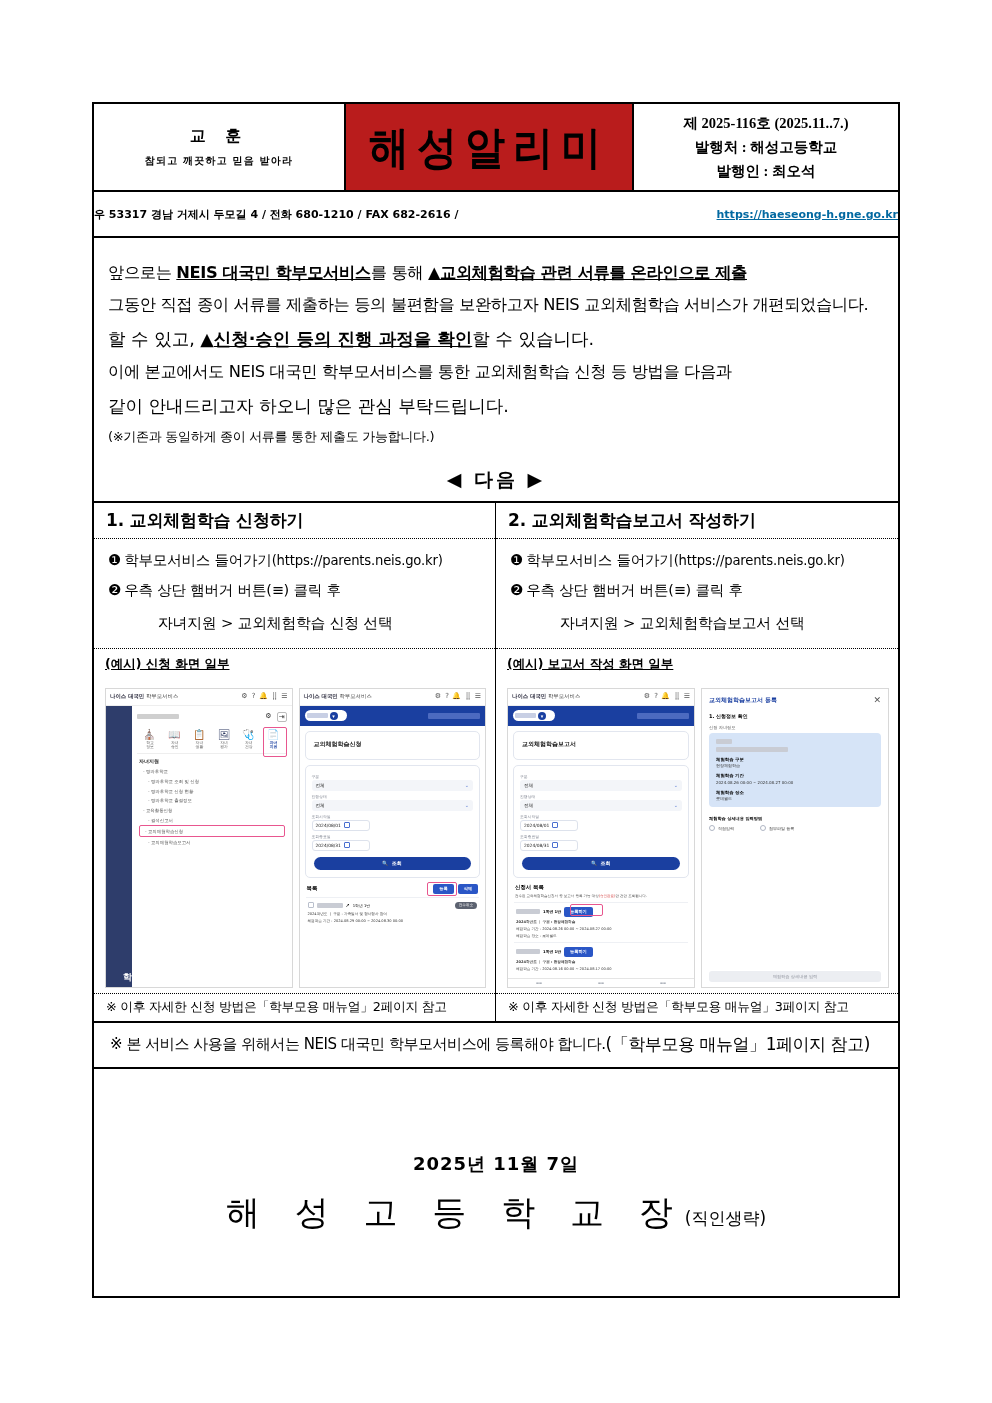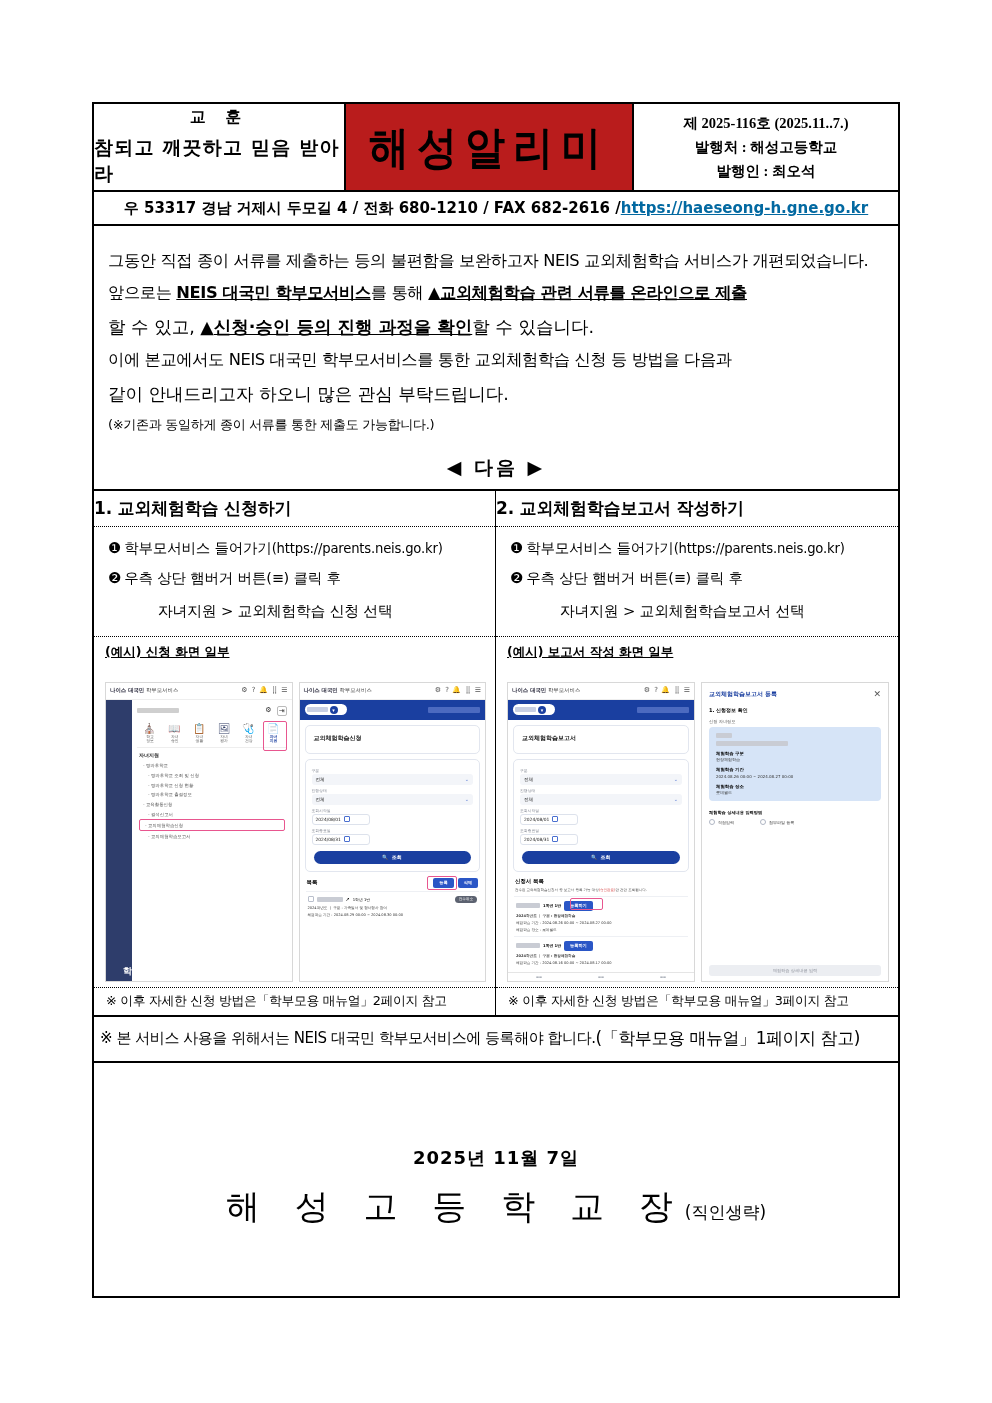"참되고 깨끗하고 믿음 받아라" .mh-motto-sub { font-size: 19px -> 10px }
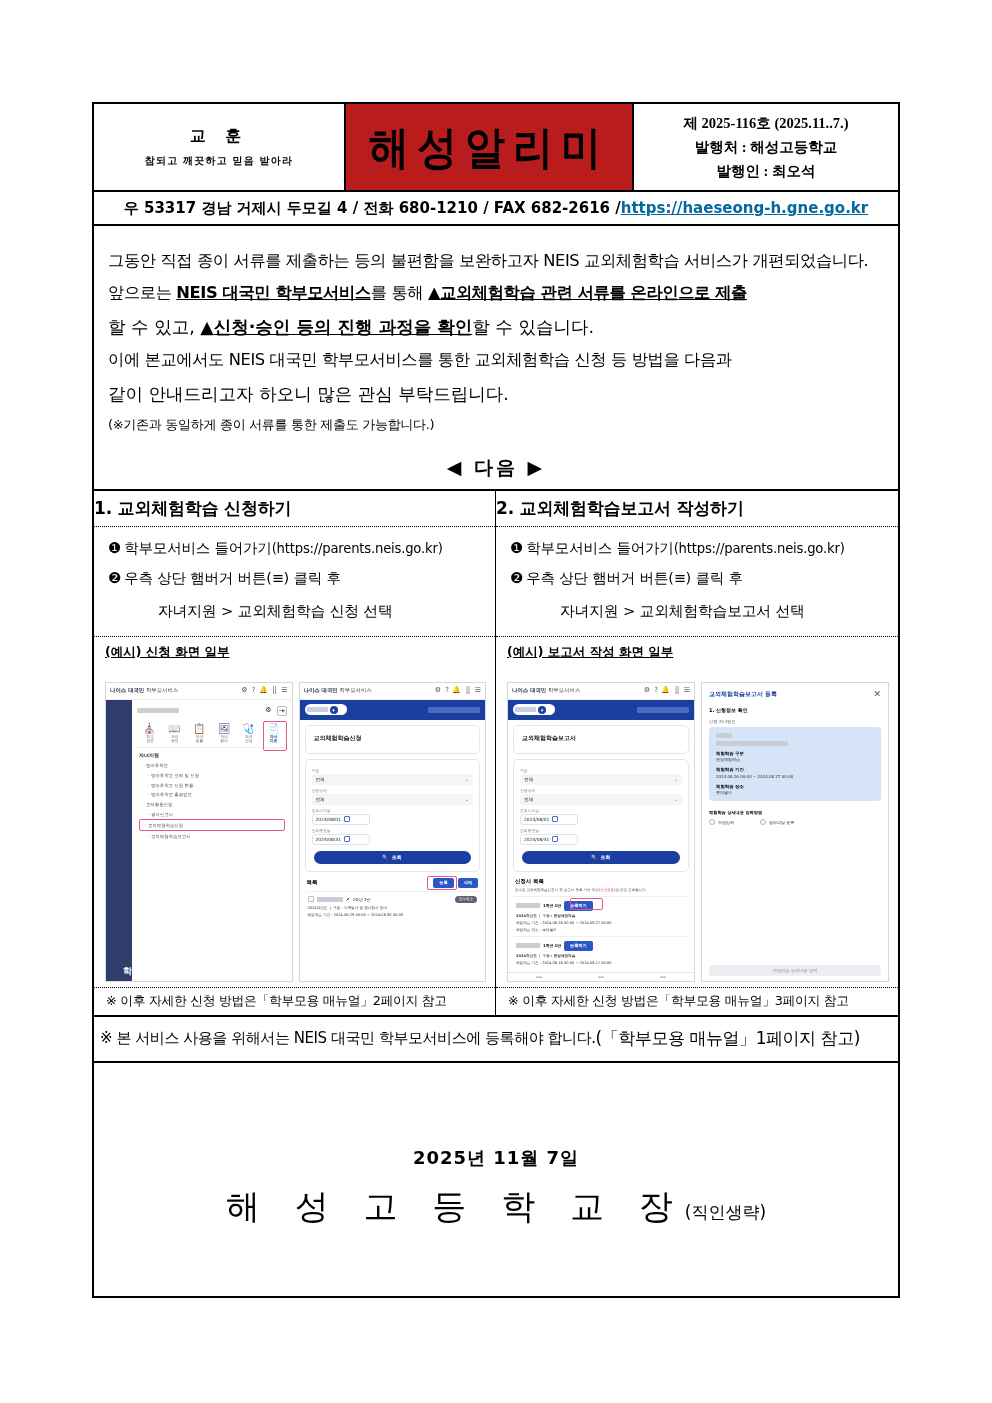"우 53317 경남 거제시 두모길" .addrbar { font-size: 15px -> 11px; height: 34px -> 46px; justify-content: center -> space-between }
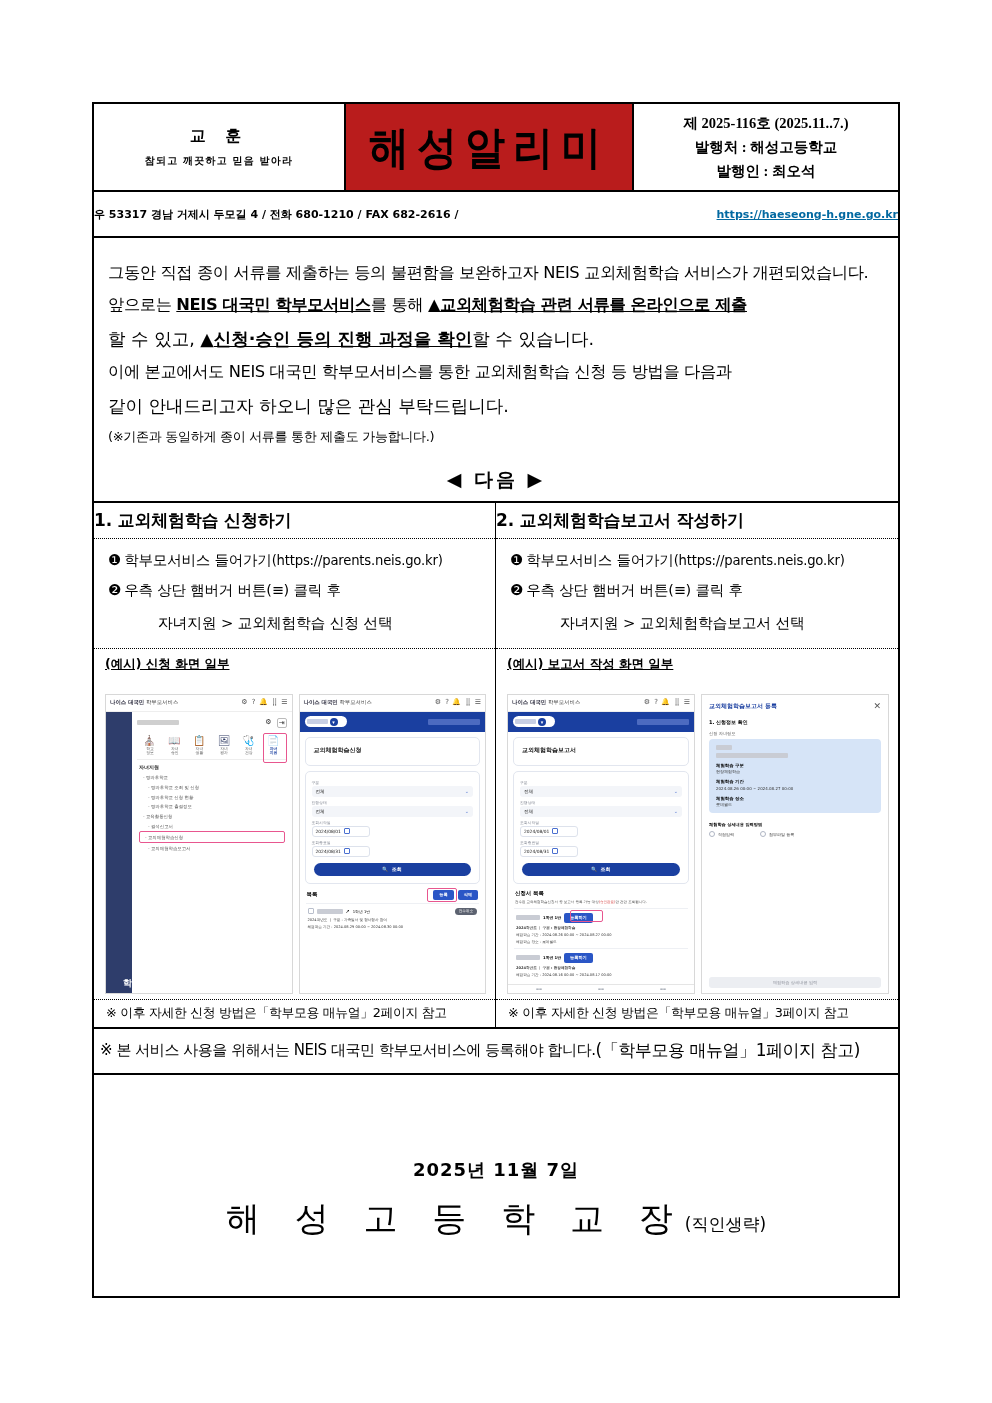"그동안 직접 종이 서류를 제출하는" p.tight { order: before "앞으로는 NEIS 대국민 학부모서비스를 통해" -> after "앞으로는 NEIS 대국민 학부모서비스를 통해" }
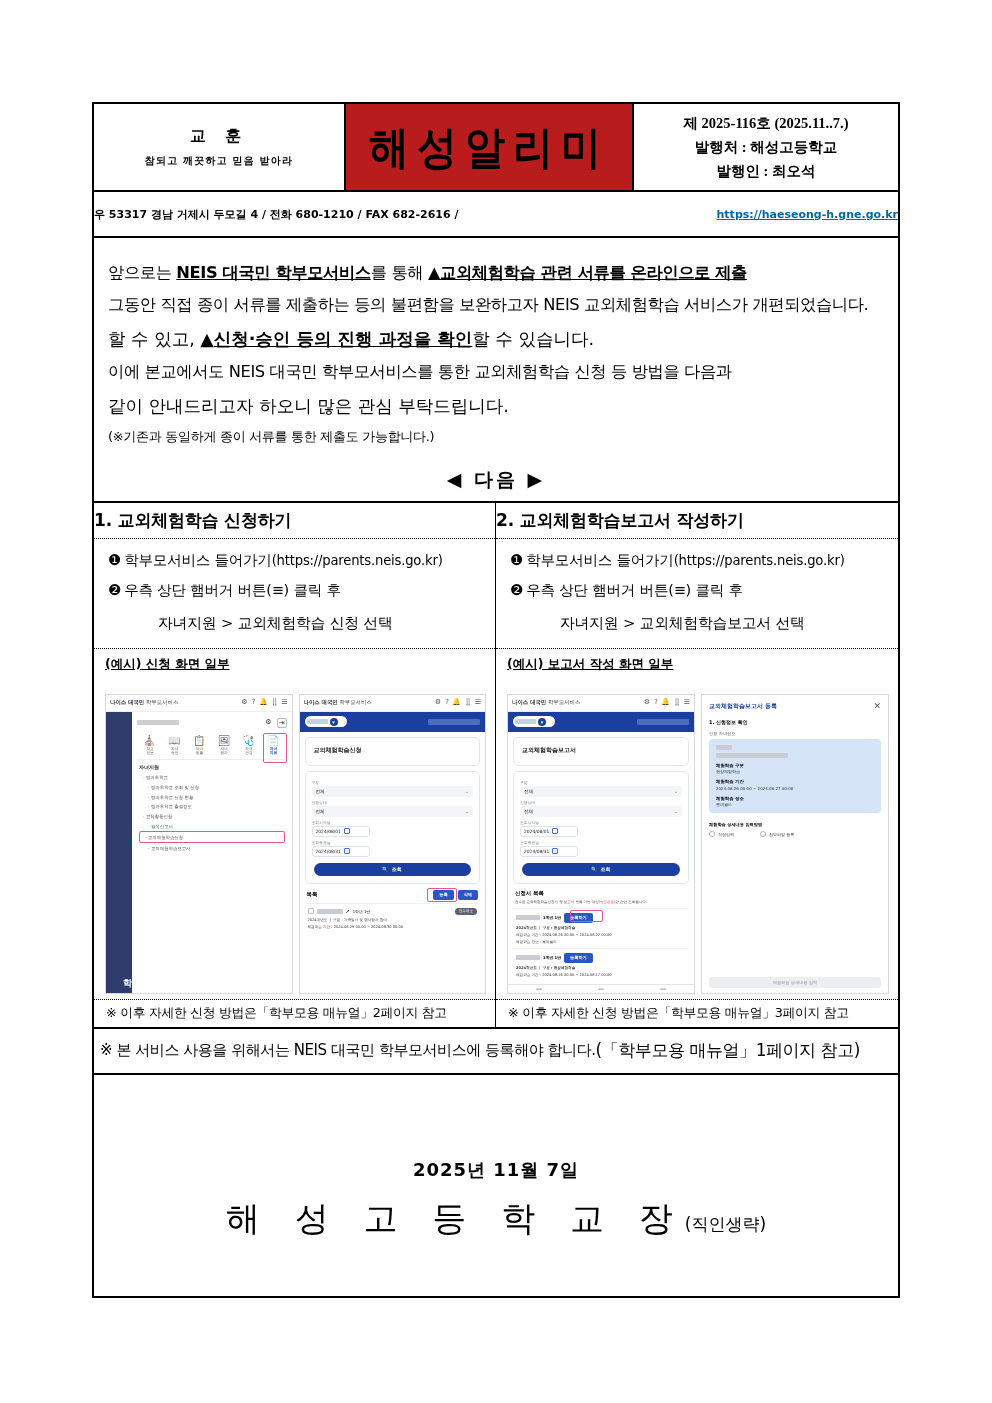"1. 교외체험학습 신청하기" .col-head { padding-left: none -> 12px }
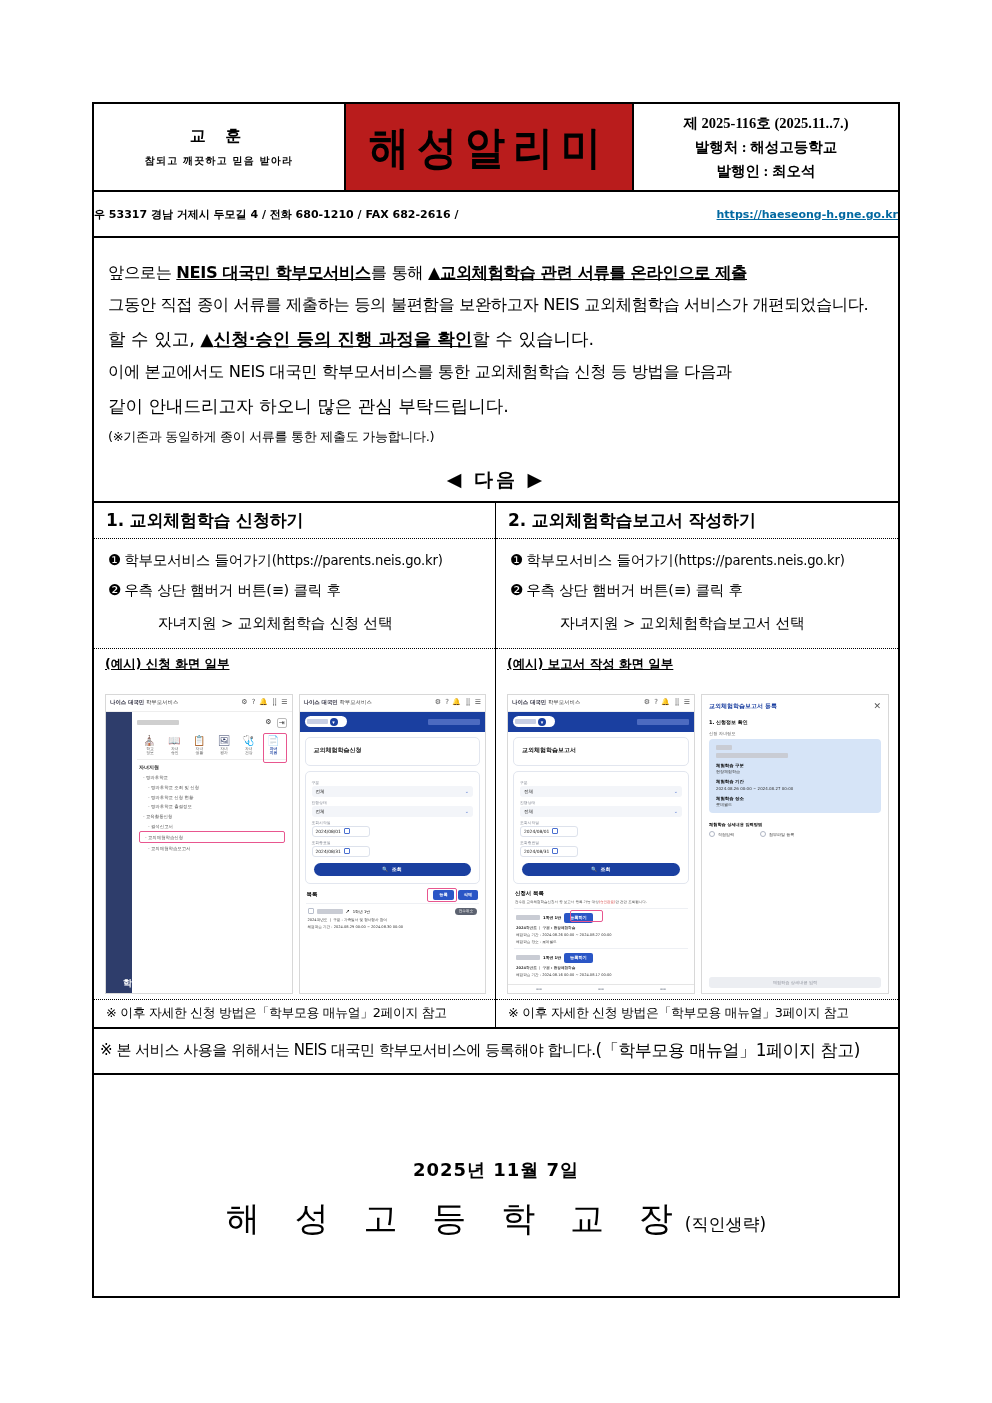"(예시) 신청 화면 일부" .ex-label { margin-bottom: 21px -> 15px }
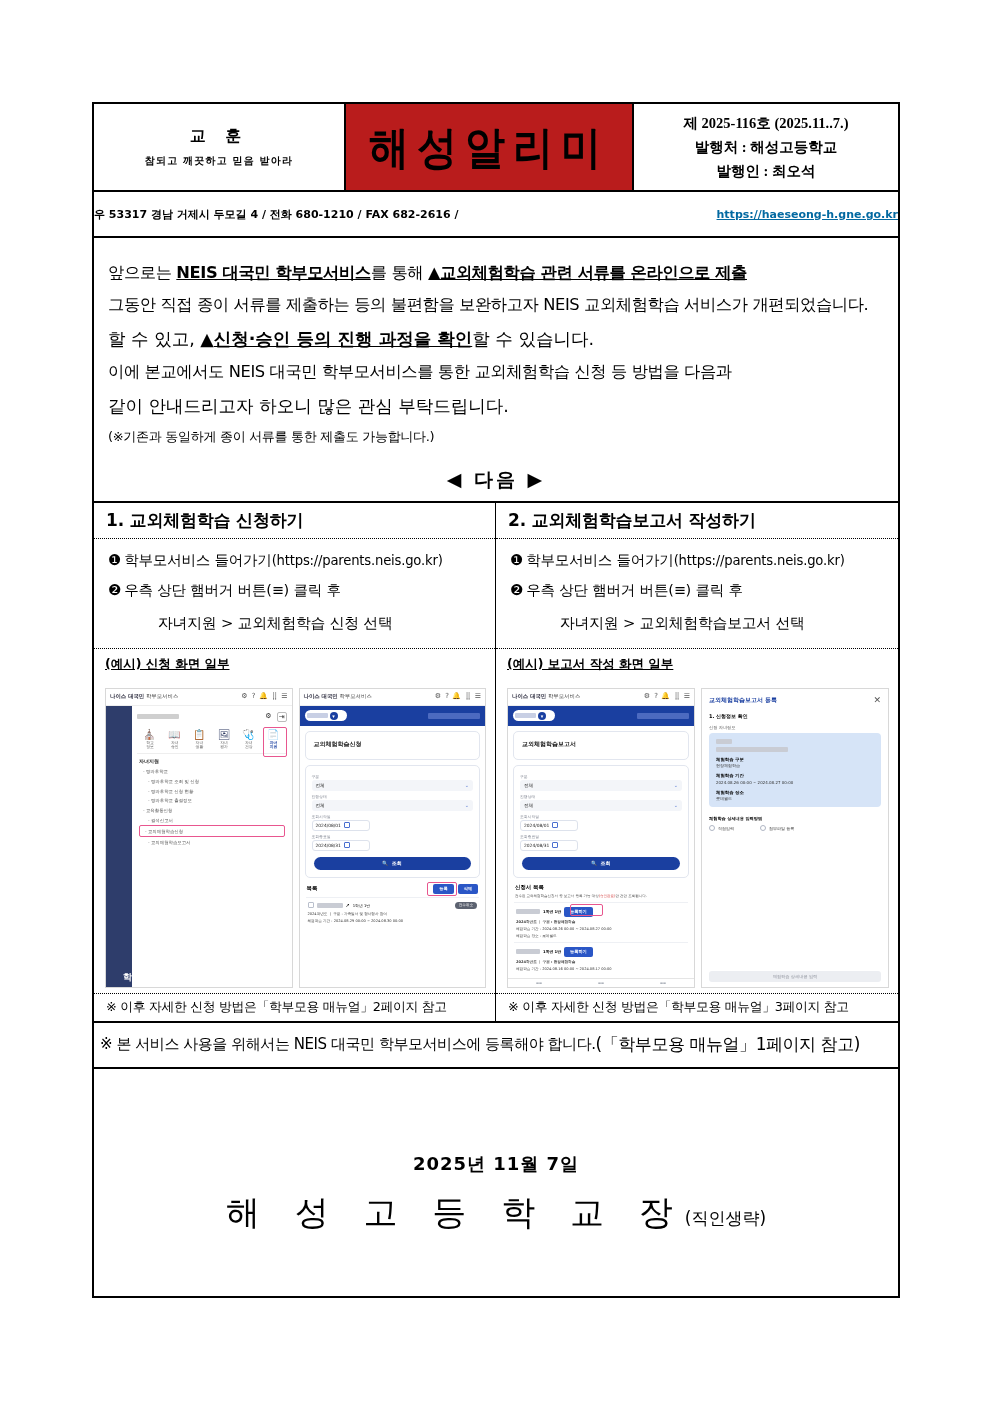"※ 본 서비스 사용을 위해서는" .notice { padding-left: 6px -> 16px }
